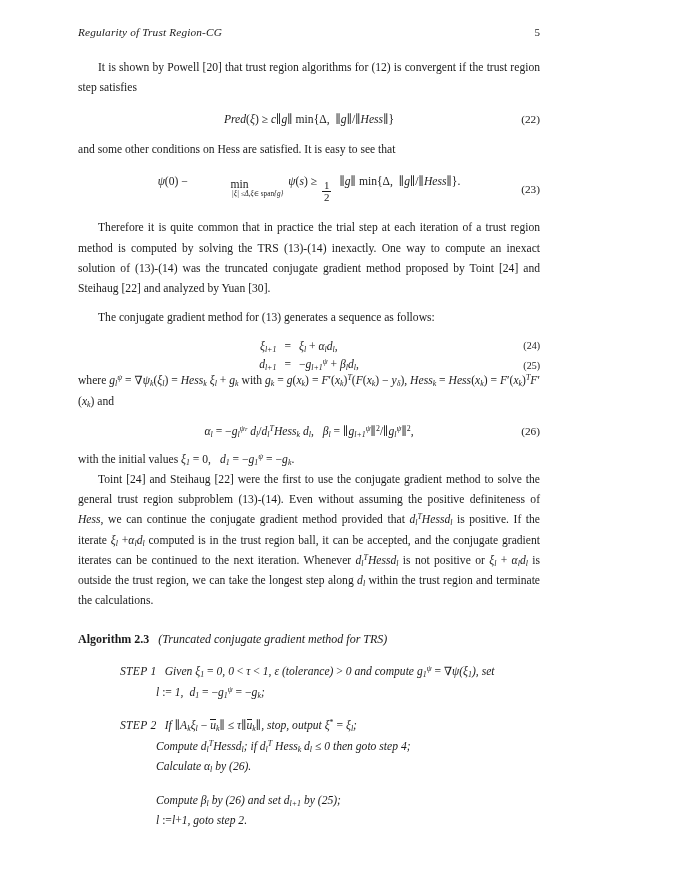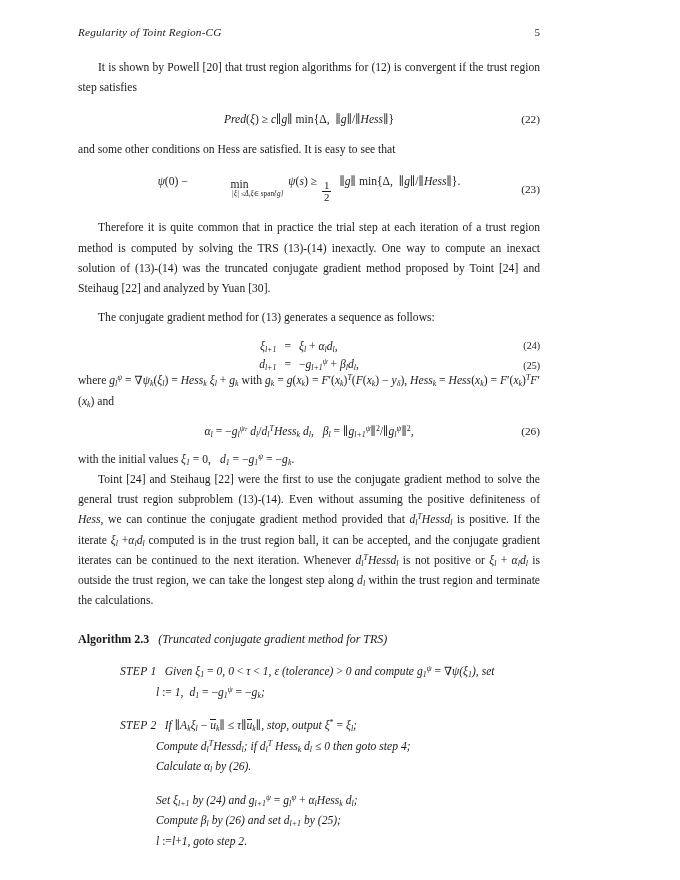"Regularity of Toint Region-CG" span.runhead-title { text: Toint -> Trust }
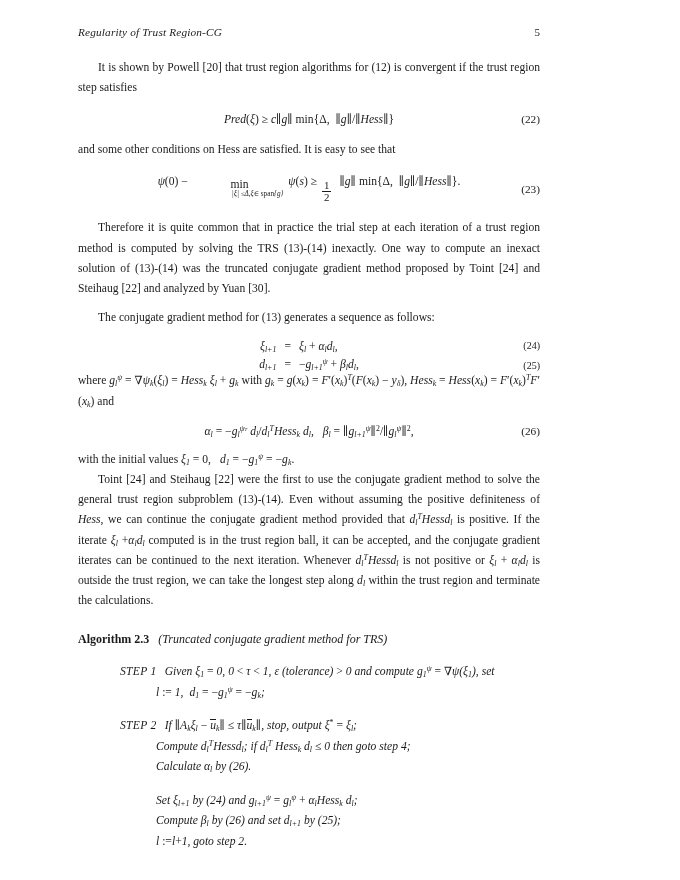"Set ξl+1 by (24) and" div.sub-line { html: <div> Set <span>ξ</span><sub>l+1</sub> by (24) and <span>g</span><sub>l+1</sub><sup>ψ</sup> <span>=</span> <span>g</span><sub>l</sub><sup>ψ</sup> <span>+</span> <span>α</span><sub>l</sub><span>Hess</span><sub>k</sub> <span>d</span><sub>l</sub>; </div> -> none }
